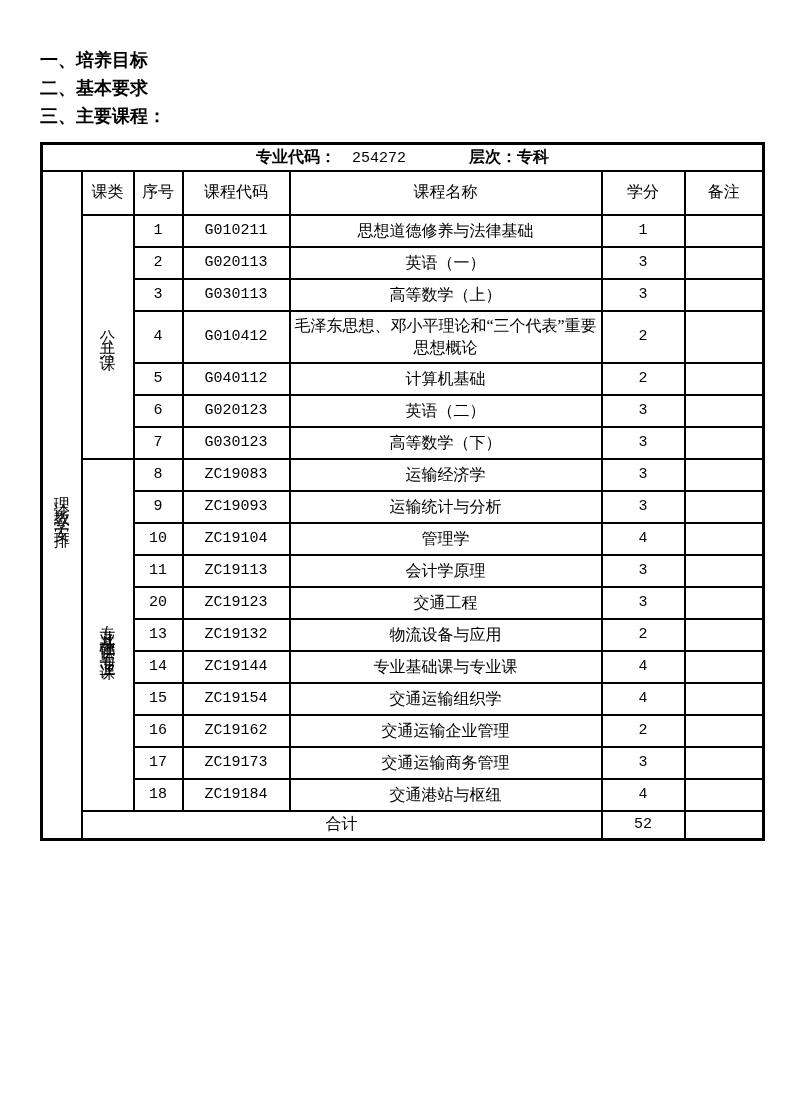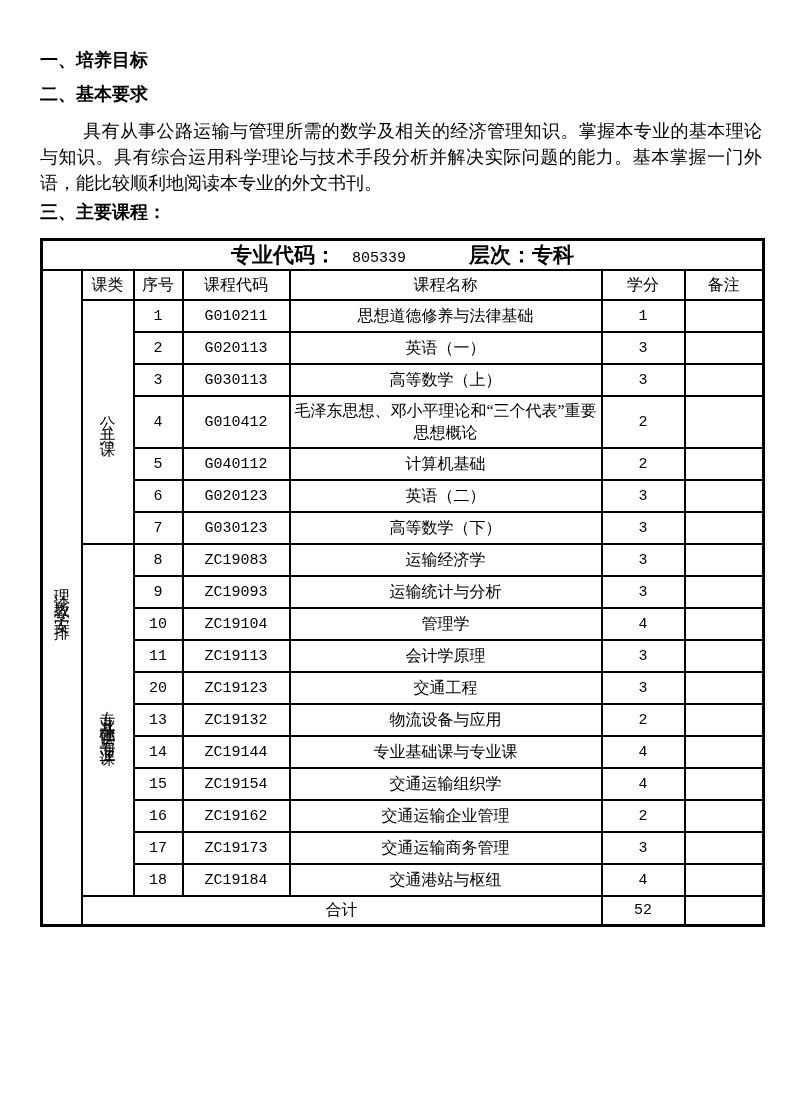"二、基本要求" .sec2 { margin-top: 10px -> 4px }
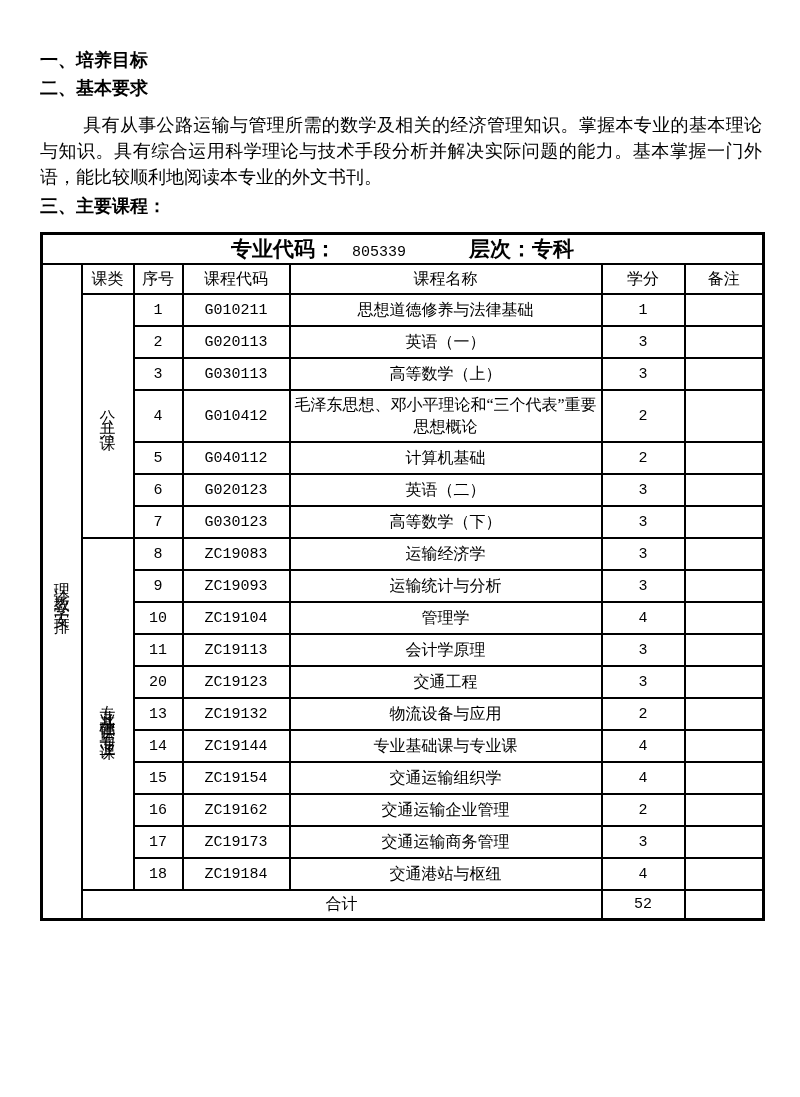"具有从事公路运输与管理所需的数学及相关的经济管理知识。掌握本专业的基本理论与知识" p.para { html: <p>具有从事公路运输与管理所需的数学及相关的经济管理知识。掌握本专业的基本理论与知识。具有综合运用科学理论与技术手段分析并解决实际问题的能力。基本掌握一门外语，能比较顺利地阅读本专业的外文书刊。</p> -> none }
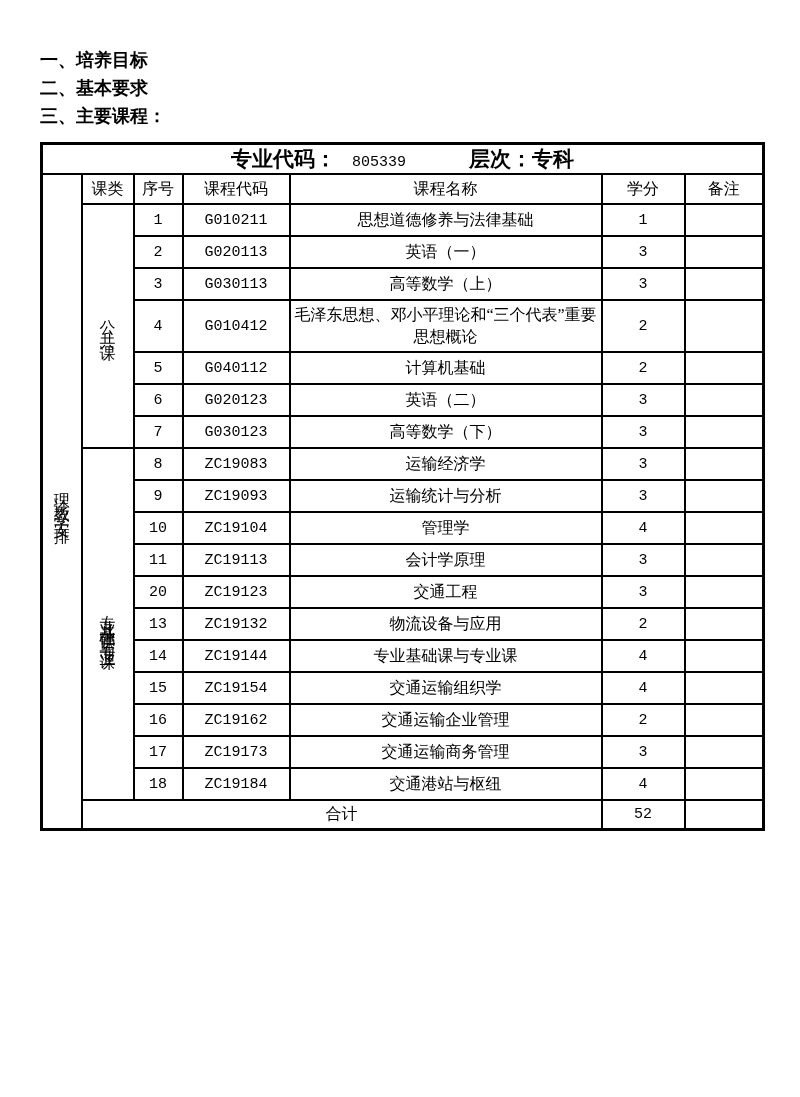"专业代码：" .blabel { font-size: 21px -> 16px }
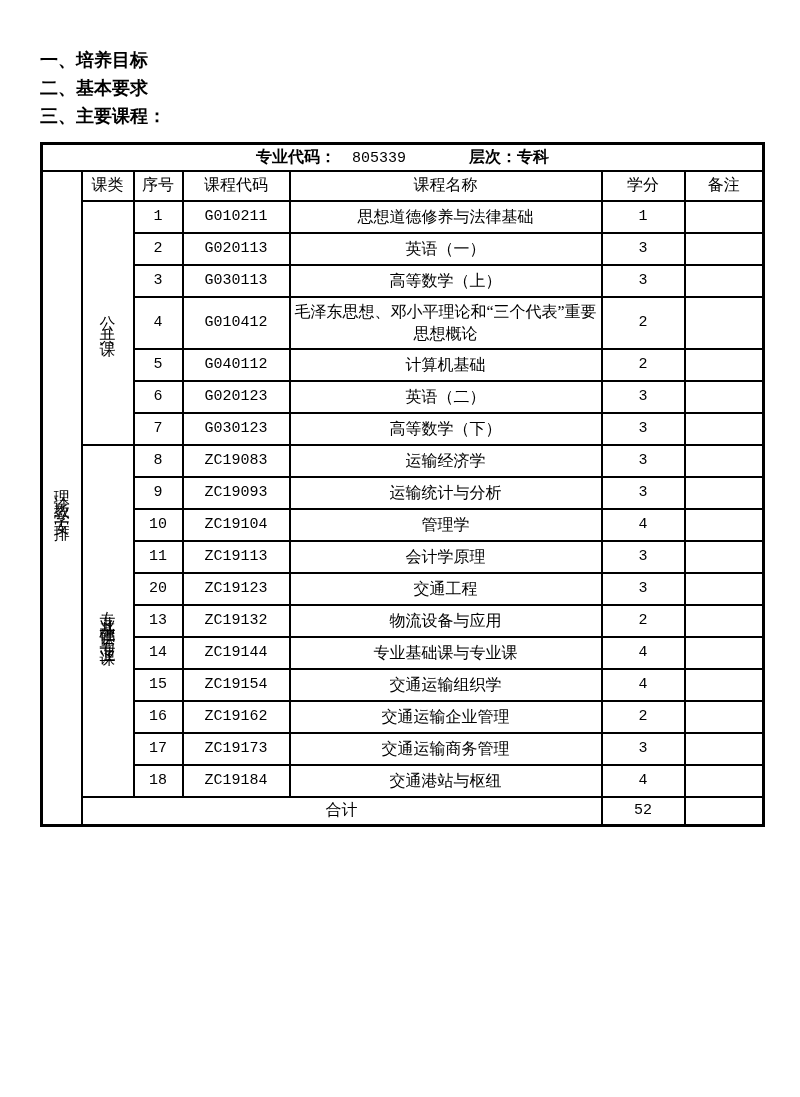"805339" span.mono { text: 805339 -> 254272 }
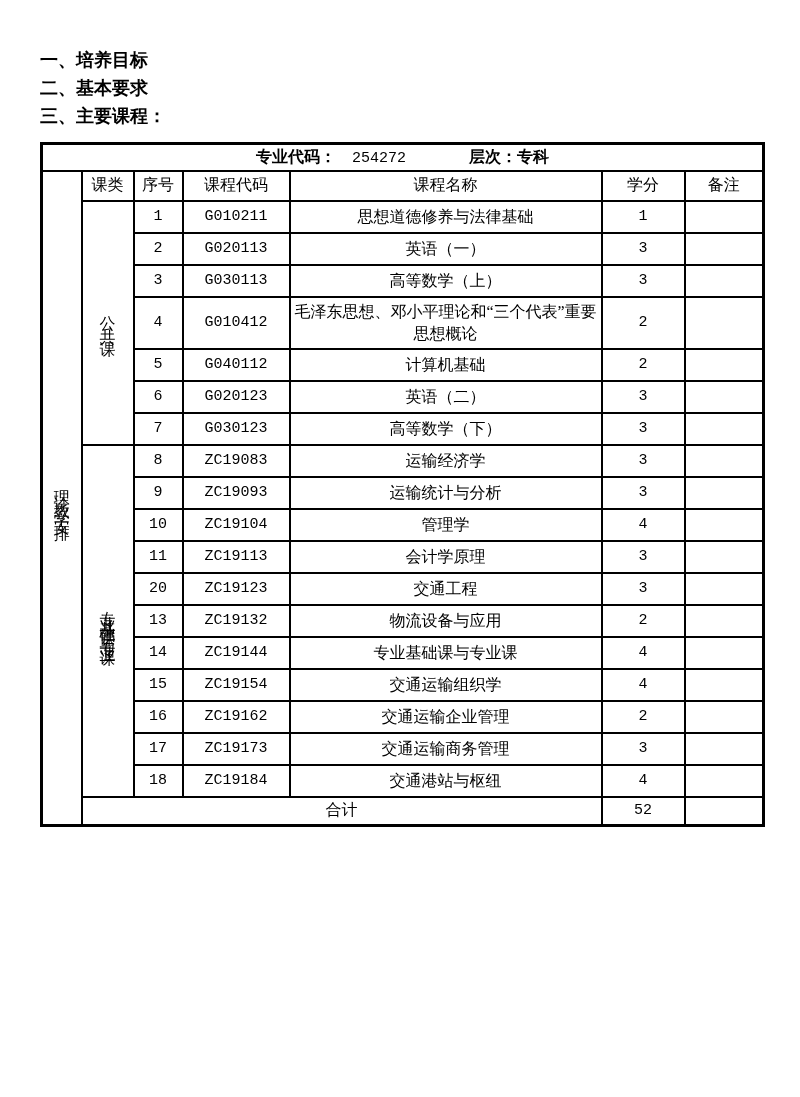"课类" tr.head-row { height: 30px -> 44px }
